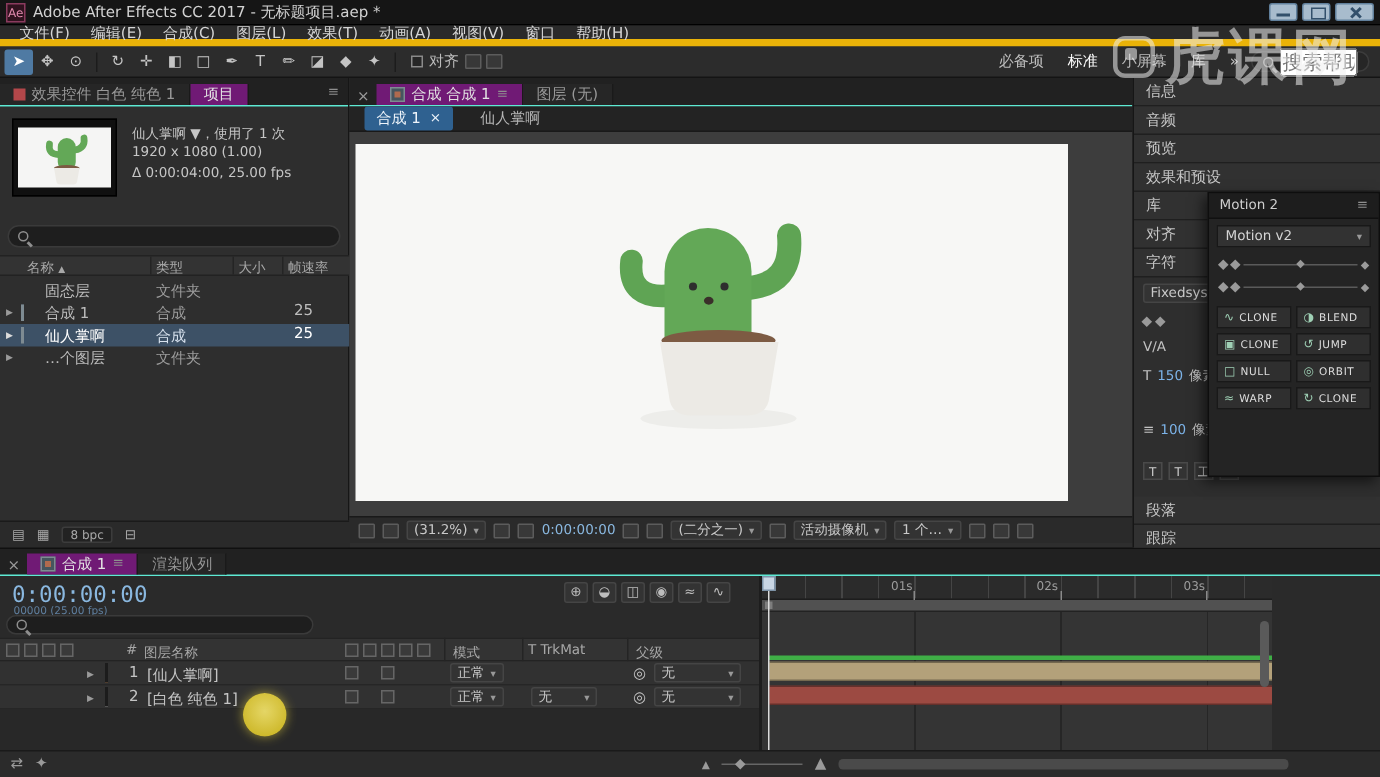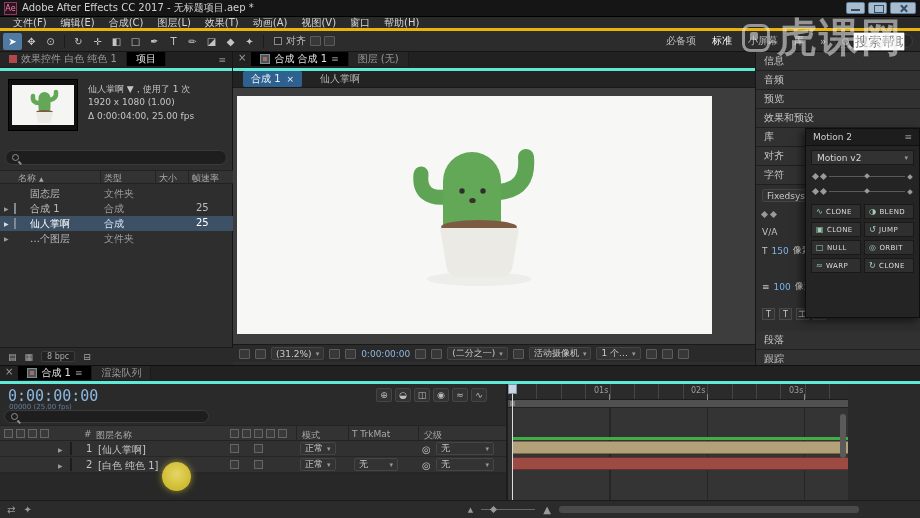"文件(F)" .menubar { border-bottom: 3px solid #eab308 -> 5px solid #eab308 }
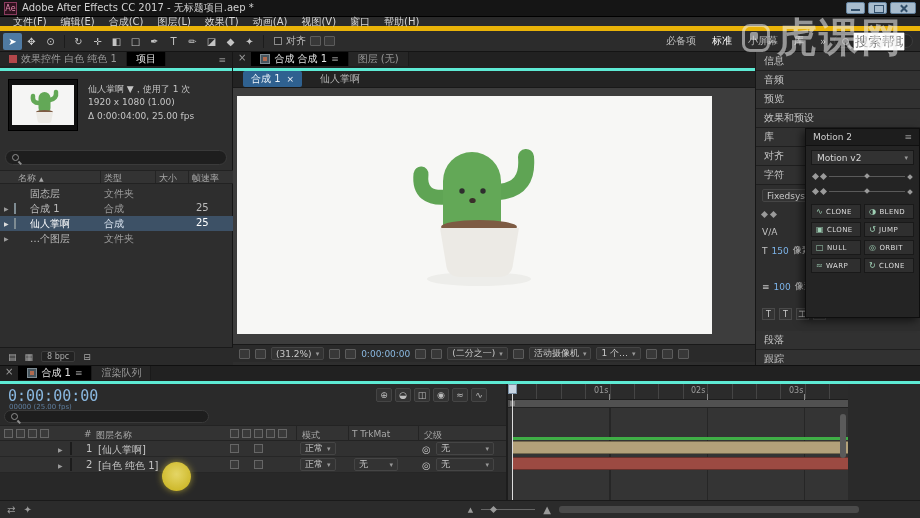"效果控件 白色 纯色 1" .tabbar { align-items: flex-start -> flex-end; border-bottom: 3px solid #5eead4 -> 1px solid #5eead4 }
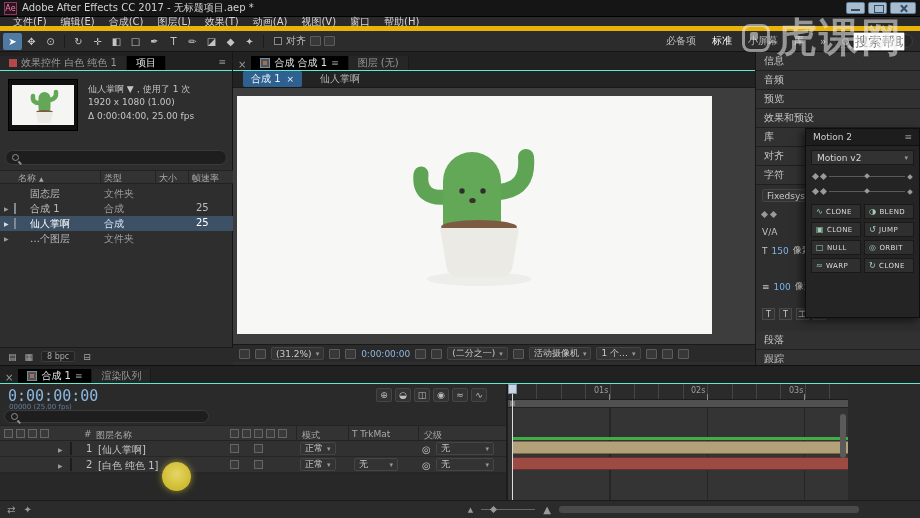"项目" .tab.on { background: #000000 -> #701a75 }
